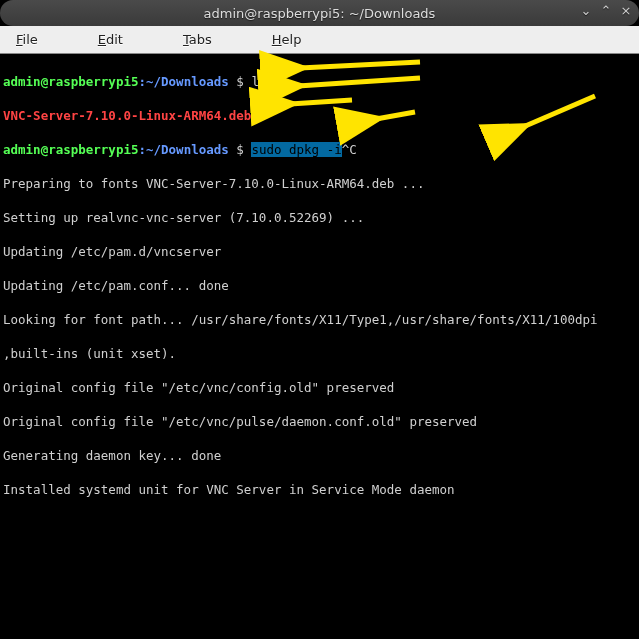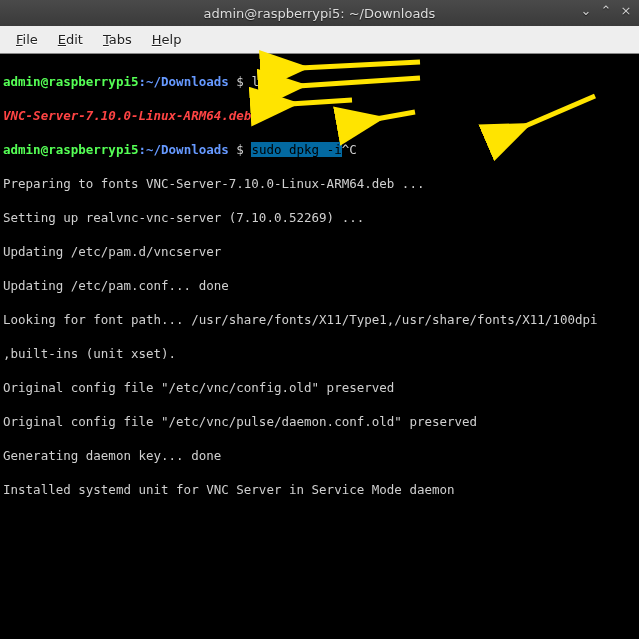"admin@raspberrypi5: ~/Downloads" .titlebar { border-radius: none -> 13px }
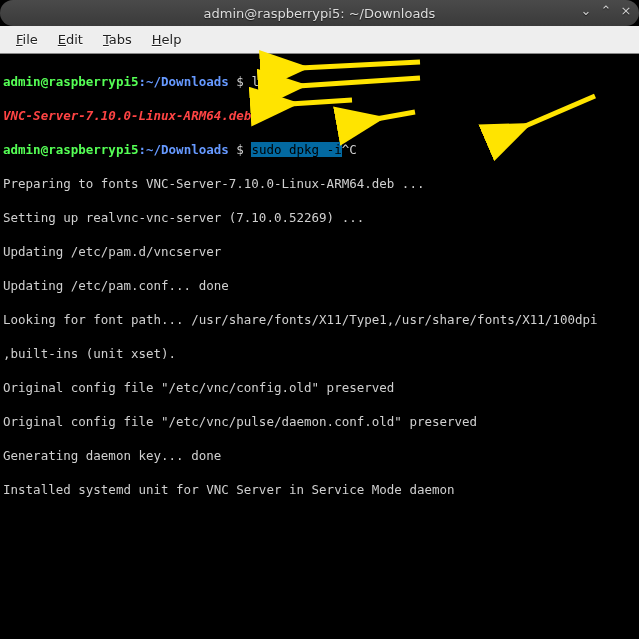"File" .menubar { gap: none -> 40px }
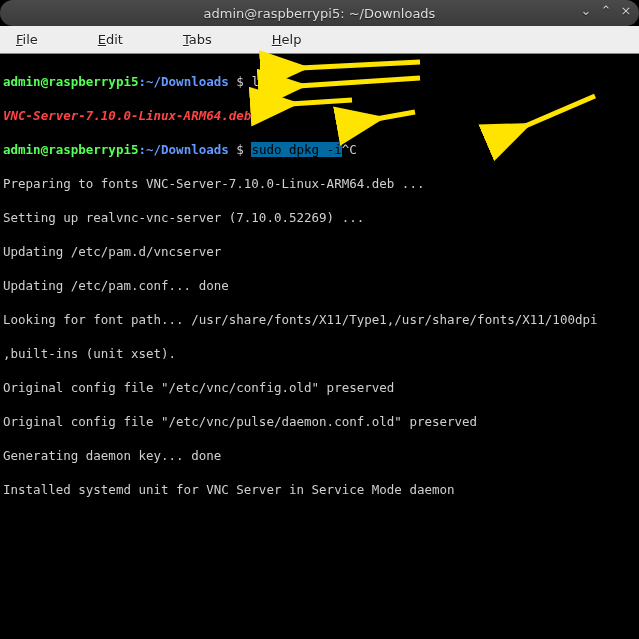"VNC-Server-7.10.0-Linux-ARM64.deb" .file-deb { font-style: italic -> none }
